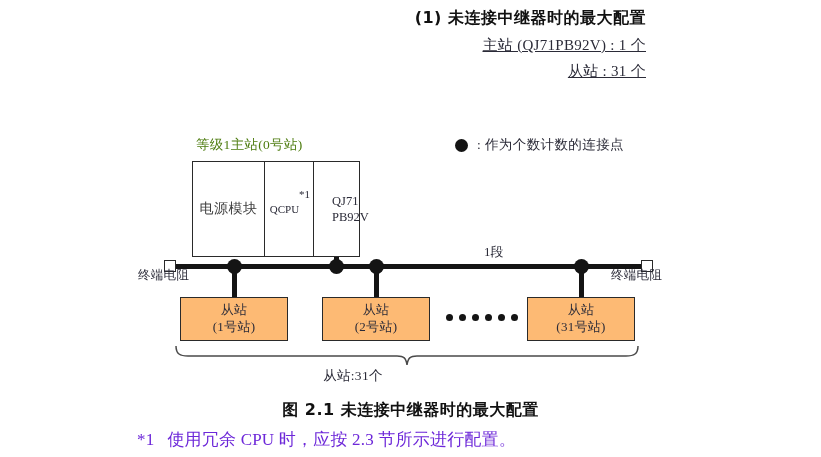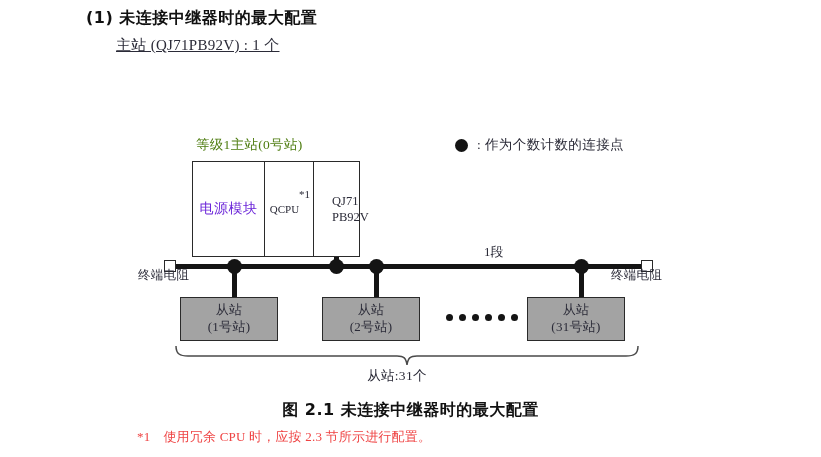"(1) 未连接中继器时的最大配置" #heading-block { text-align: none -> right }
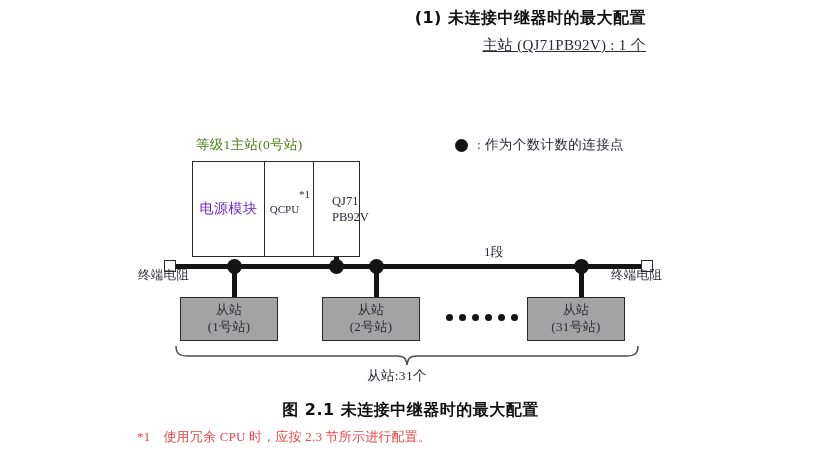"从站 : 31 个" div.spec-line { html: none -> <div>从站 : 31 个</div> }
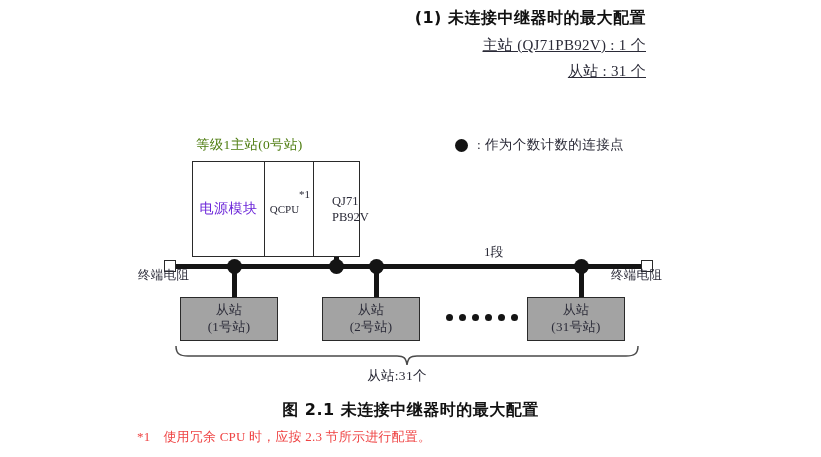"电源模块" #power-text { color: #6d28d9 -> #404040 }
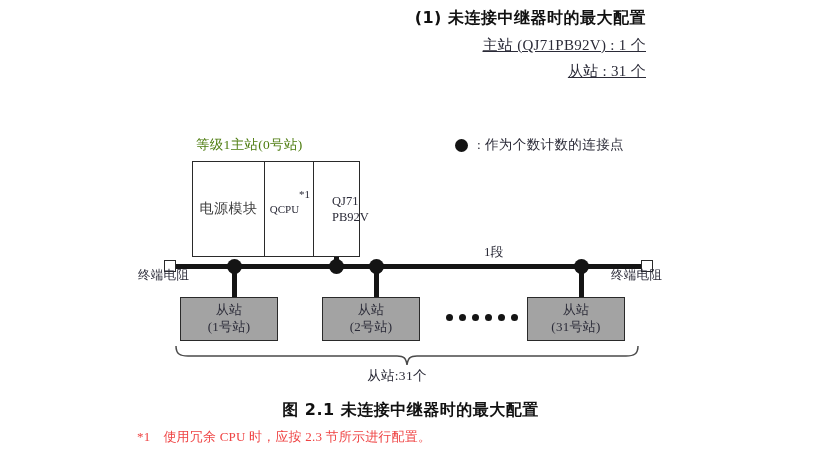"从站" .slave-box { background: #a3a3a3 -> #fdba74; width: 98px -> 108px }
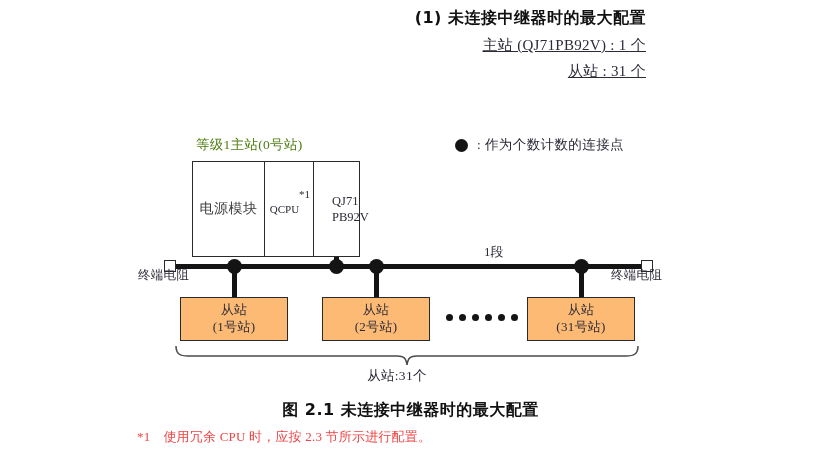"从站:31个" #total-label { margin-left: 44px -> none }
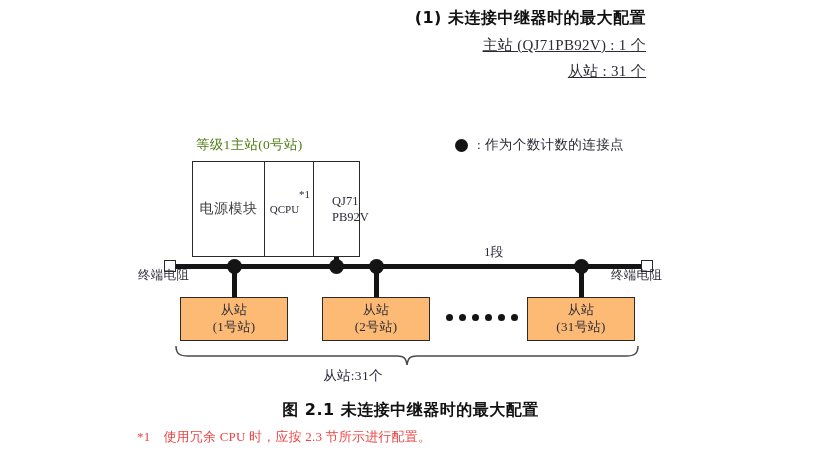"*1 使用冗余 CPU 时，应按 2.3" #footnote { color: #ef4444 -> #6d28d9; font-size: 13px -> 17px }
